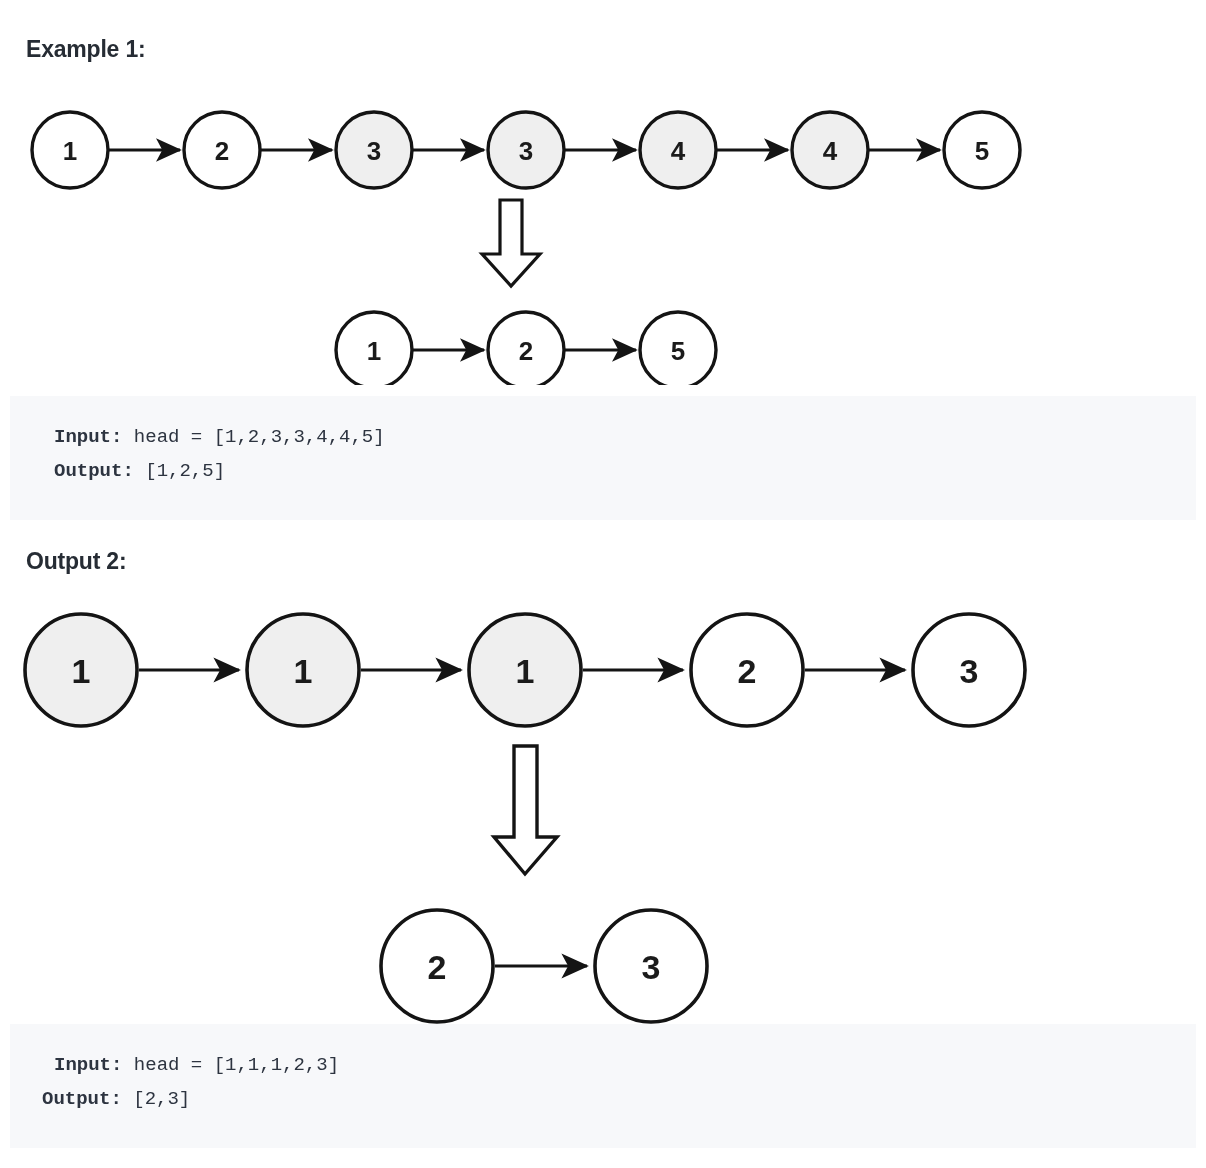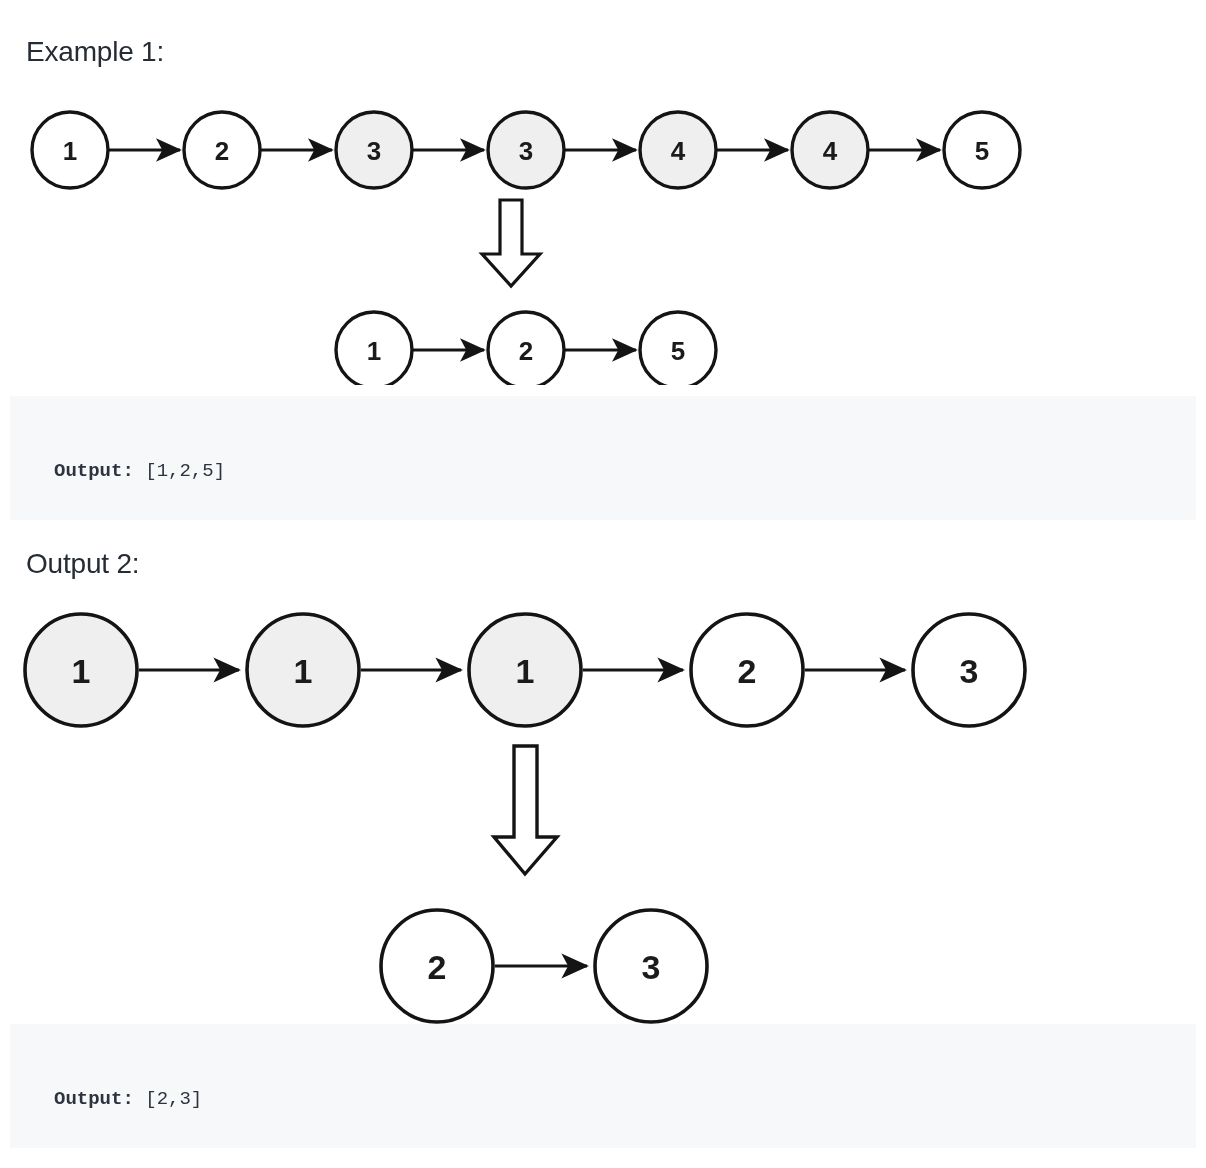"Example 1:" .example-heading { font-size: 28px -> 23px; font-weight: normal -> bold }
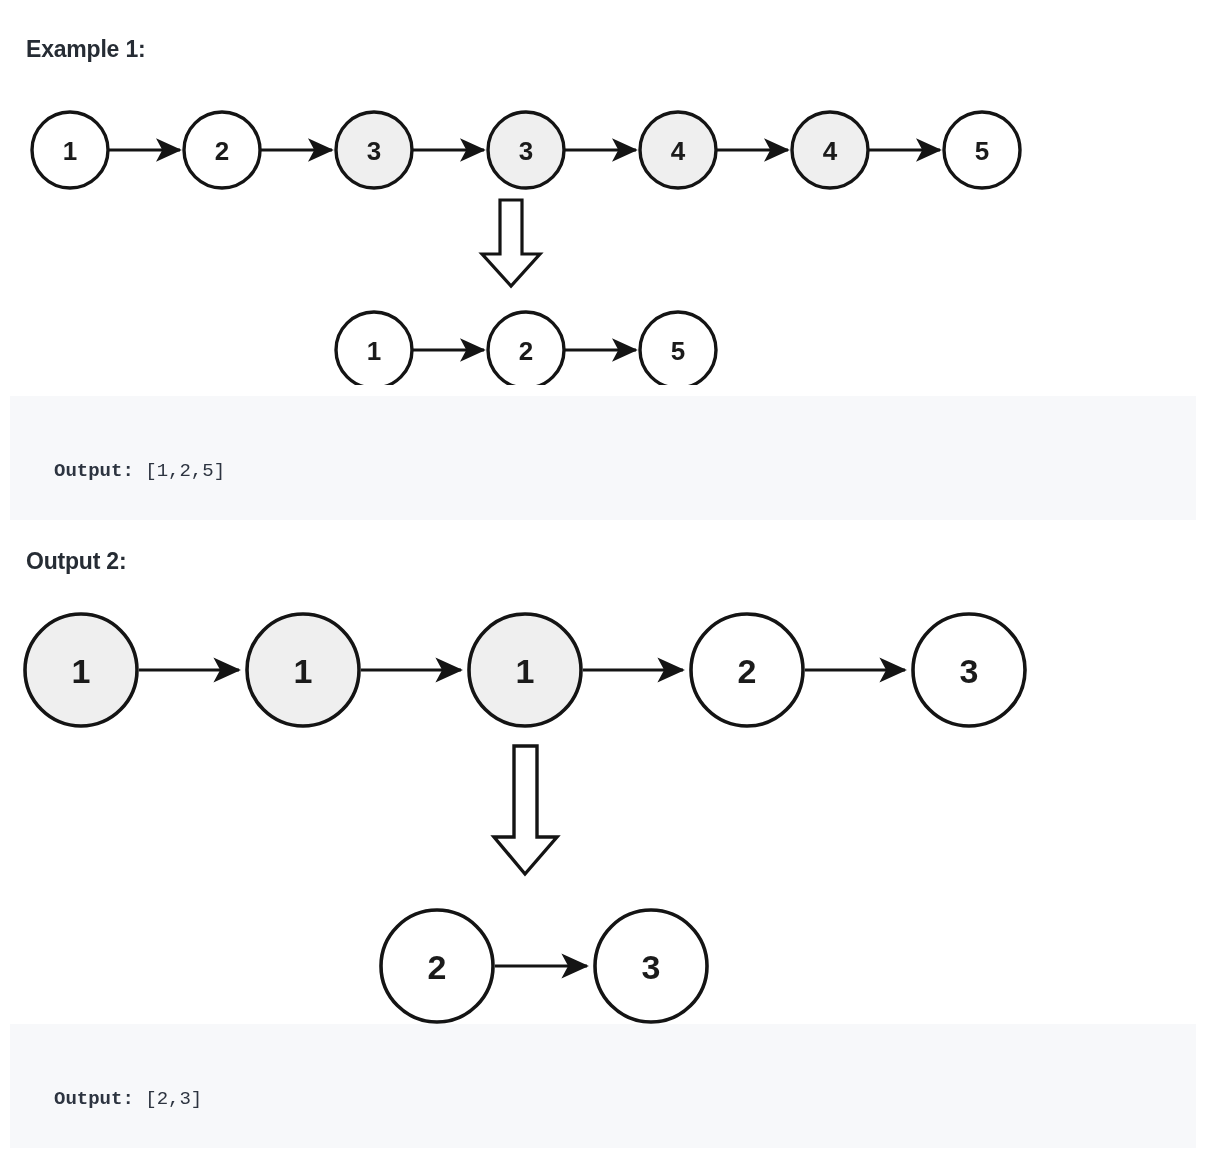"Input: head = [1,2,3,3,4,4,5]" div.code-line { html: none -> <div><span>Input:</span><span> head = [1,2,3,3,4,4,5]</span></div> }
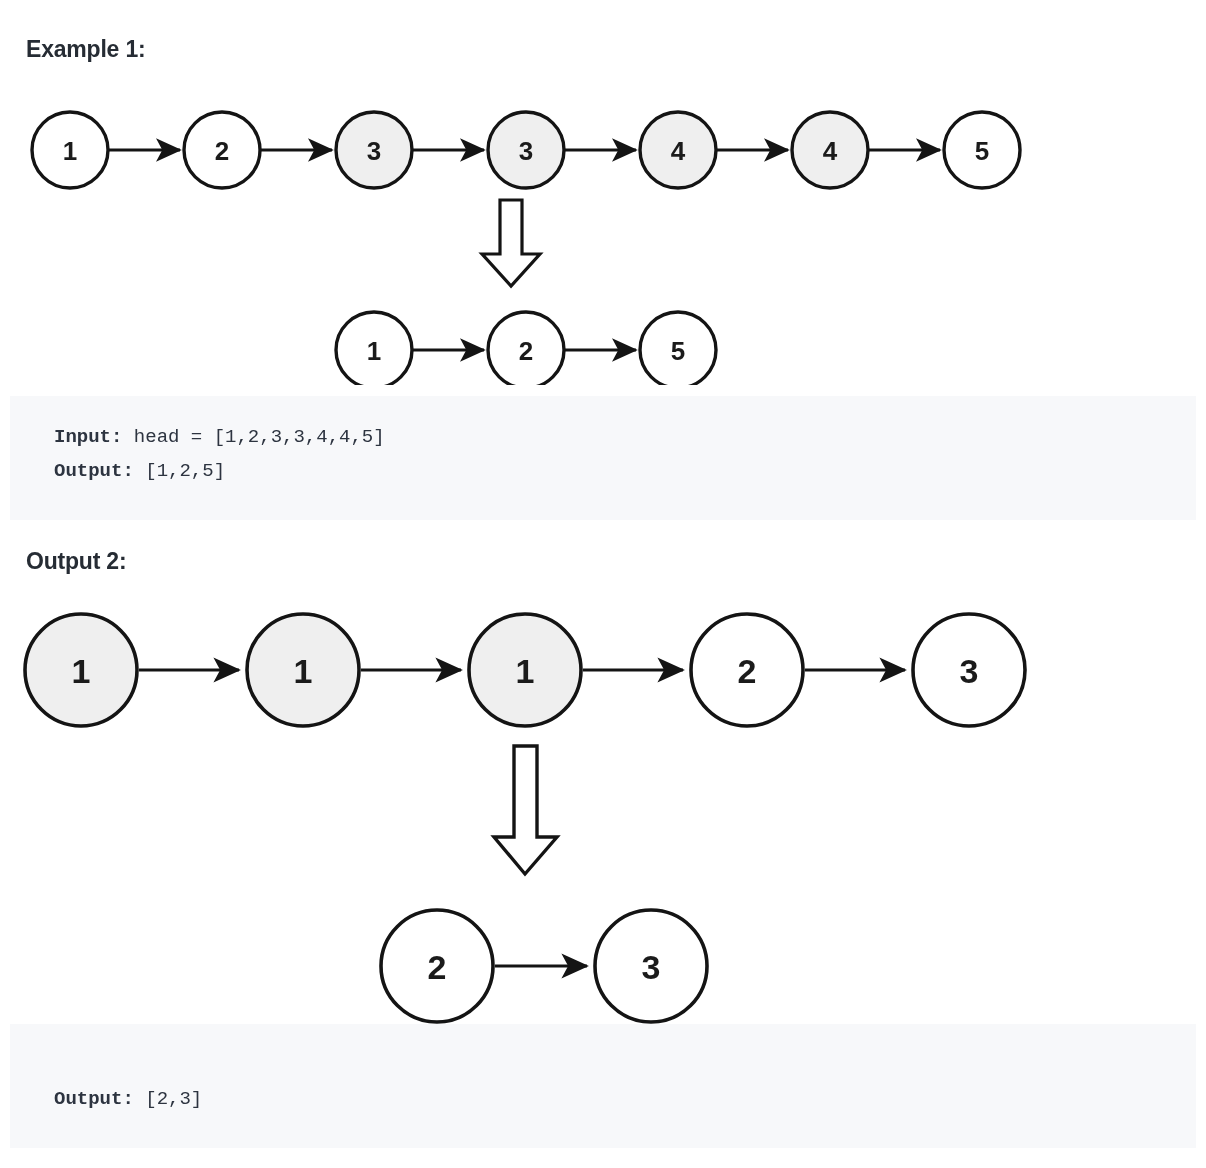"Input: head = [1,1,1,2,3]" div.code-line { html: none -> <div><span>Input:</span><span> head = [1,1,1,2,3]</span></div> }
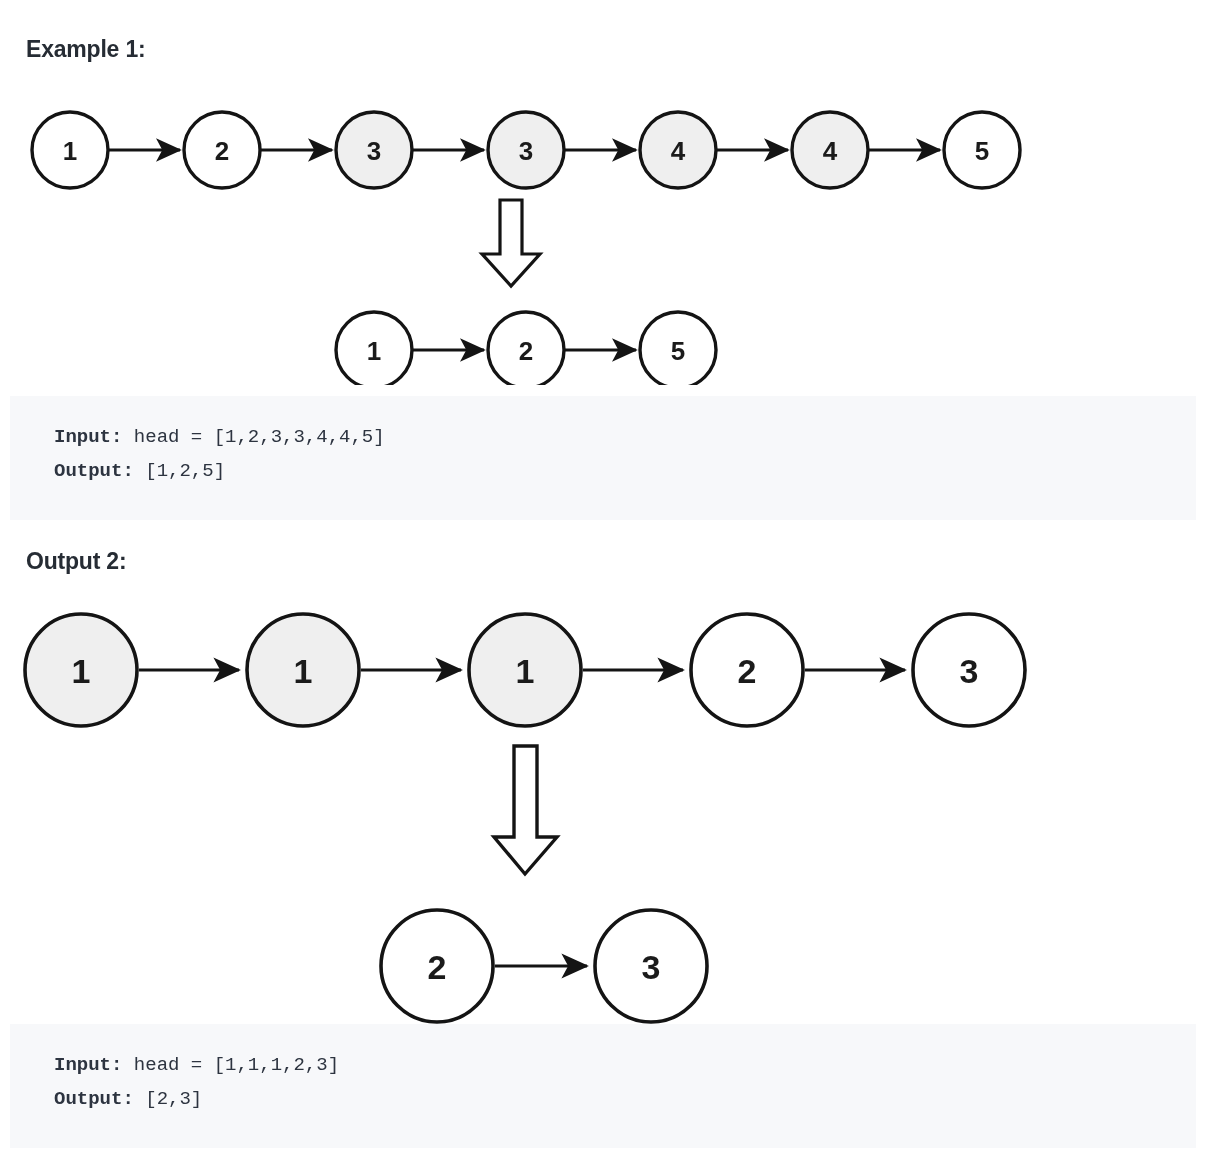"Output: [2,3]" div.code-line { left: 44px -> 32px }
